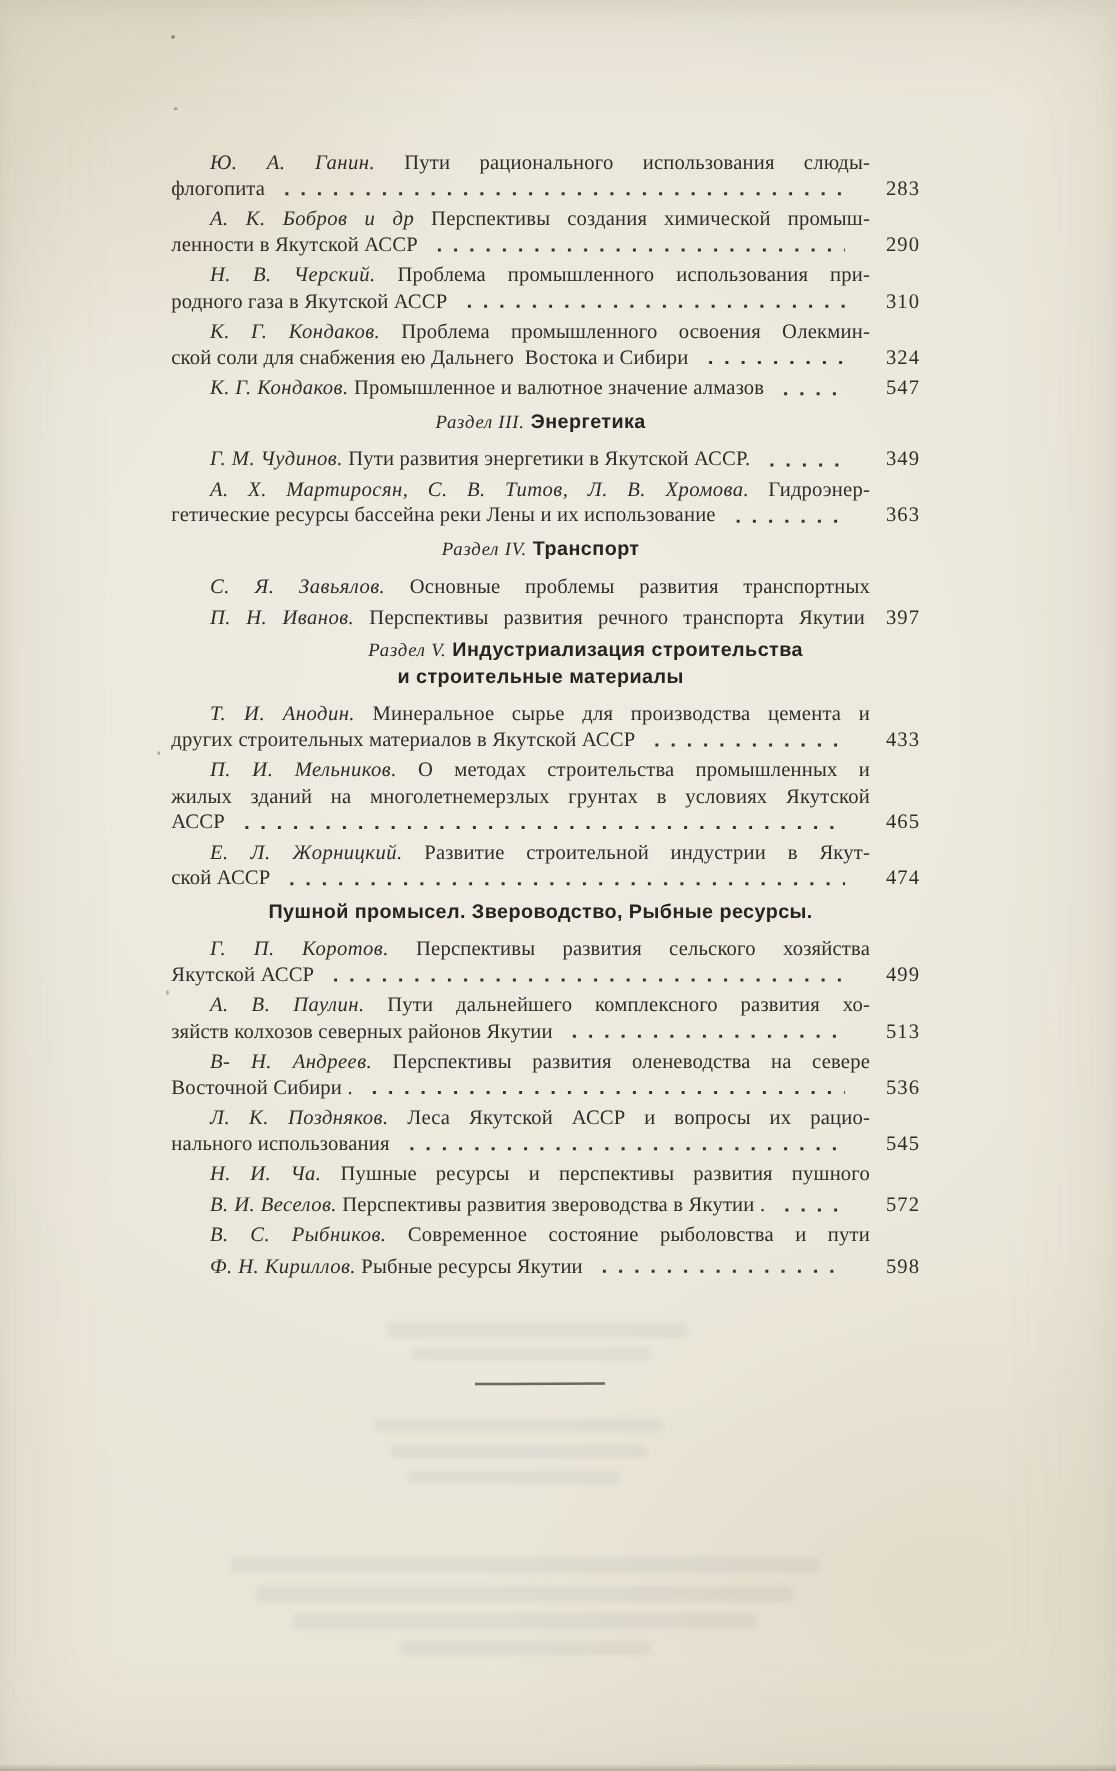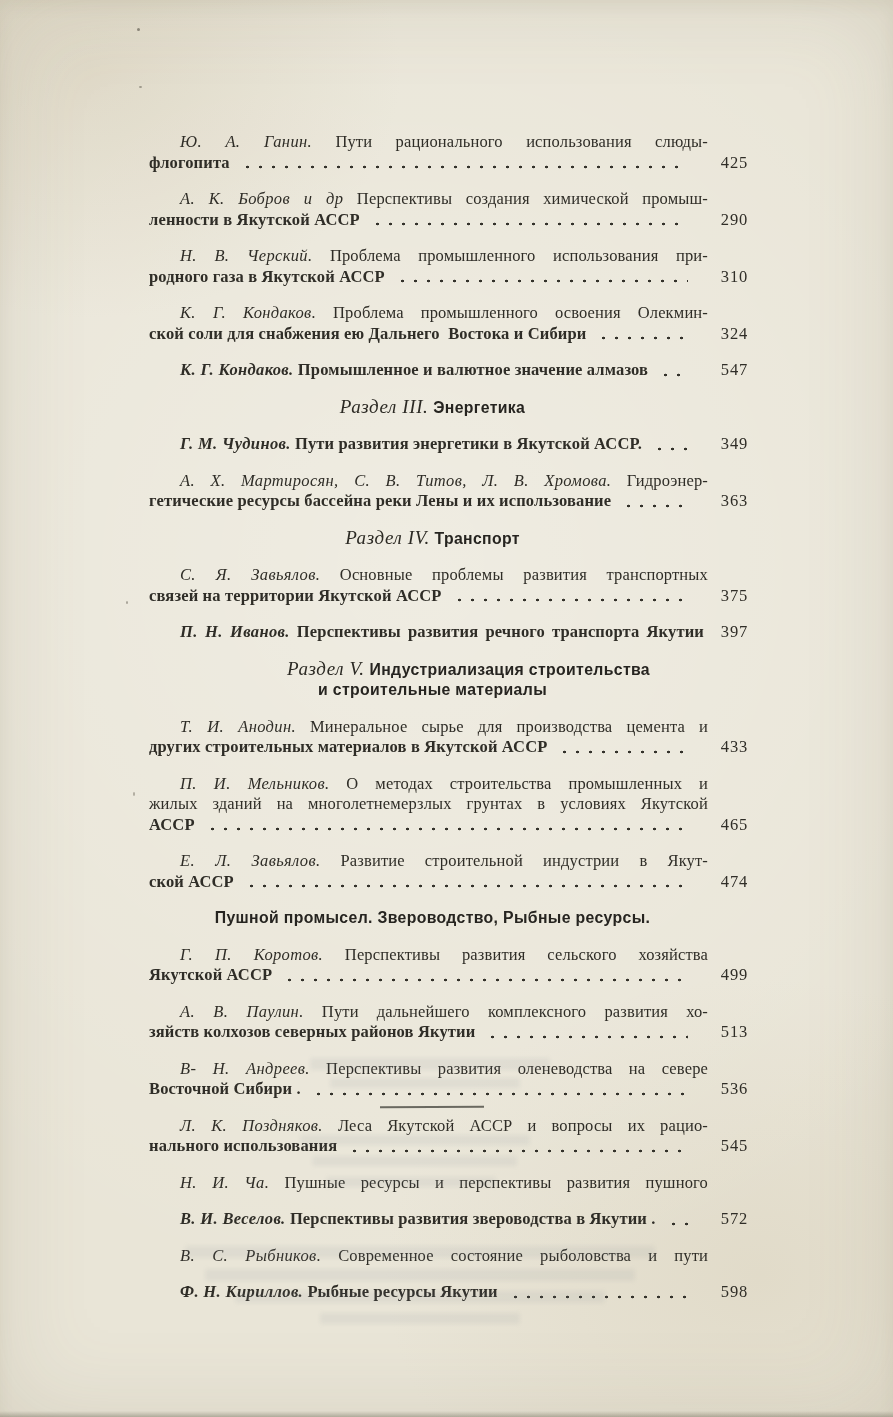"Ю. А. Ганин. Пути рационального" .toc-entry { margin: 16px -> 4px }
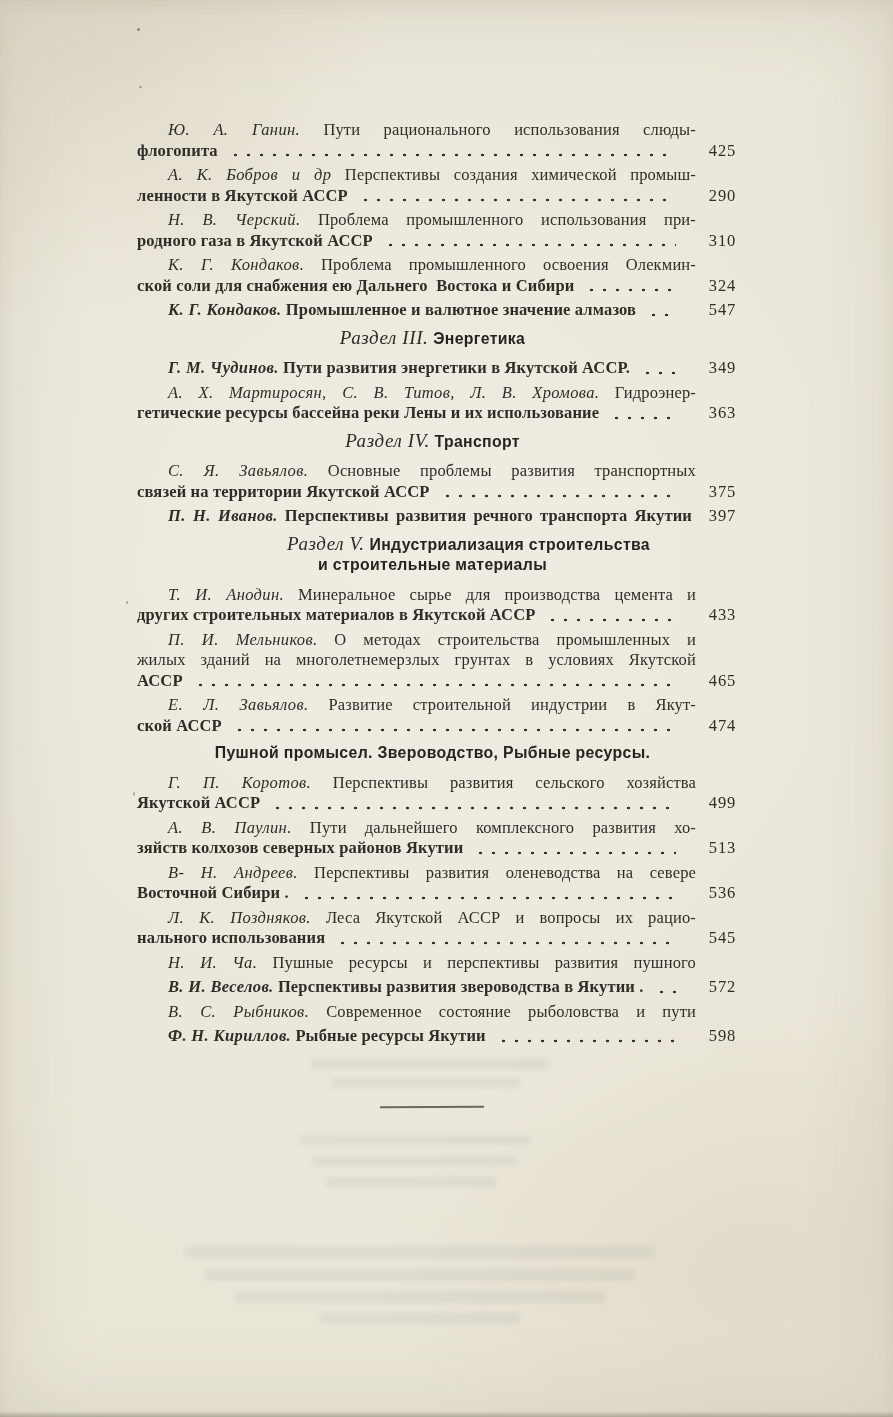"флогопита" .last-text { font-weight: bold -> none }
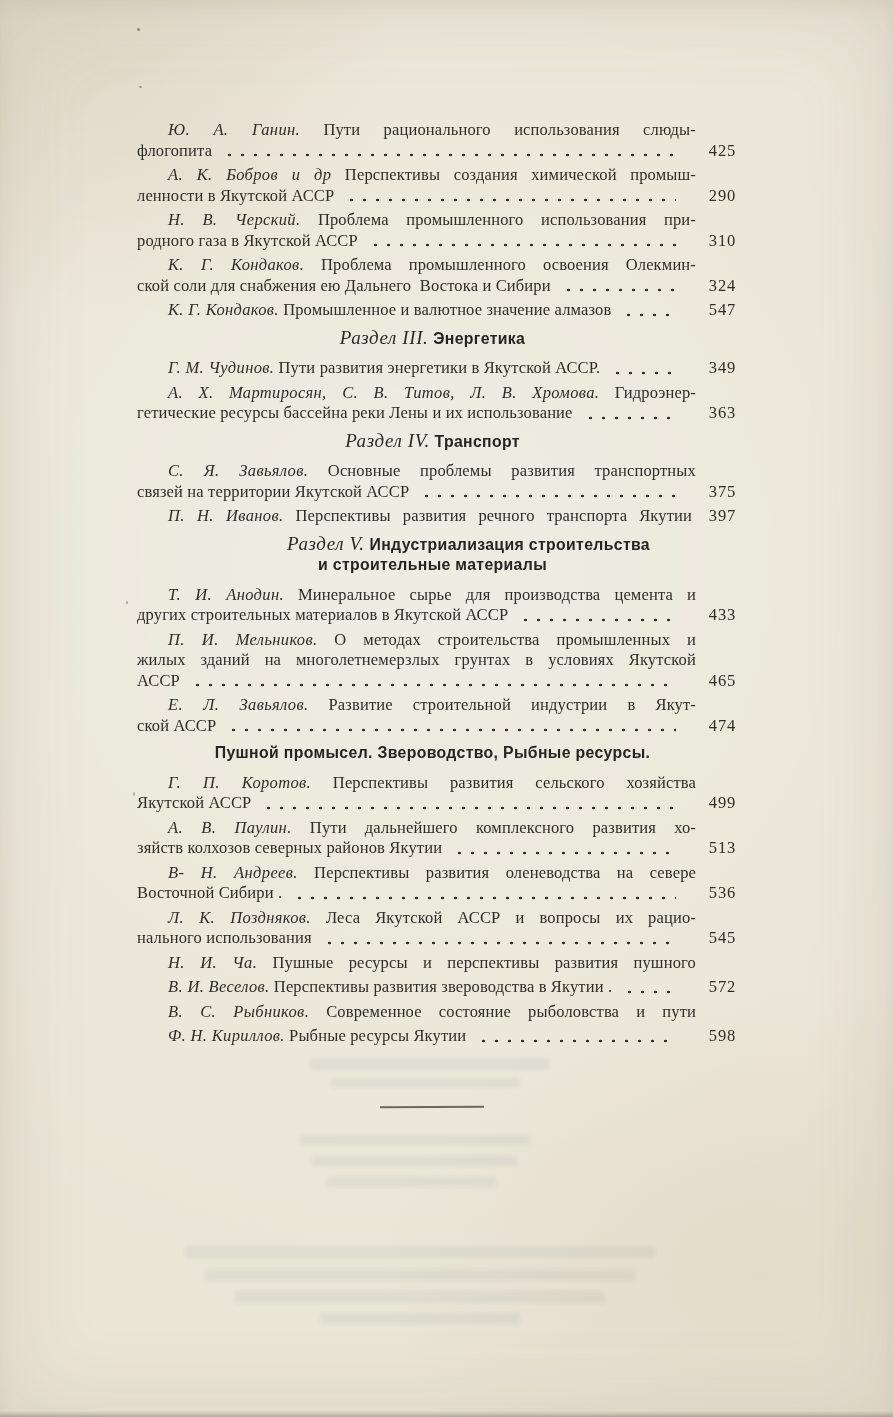"425" span.pgnum { text: 425 -> 283 }
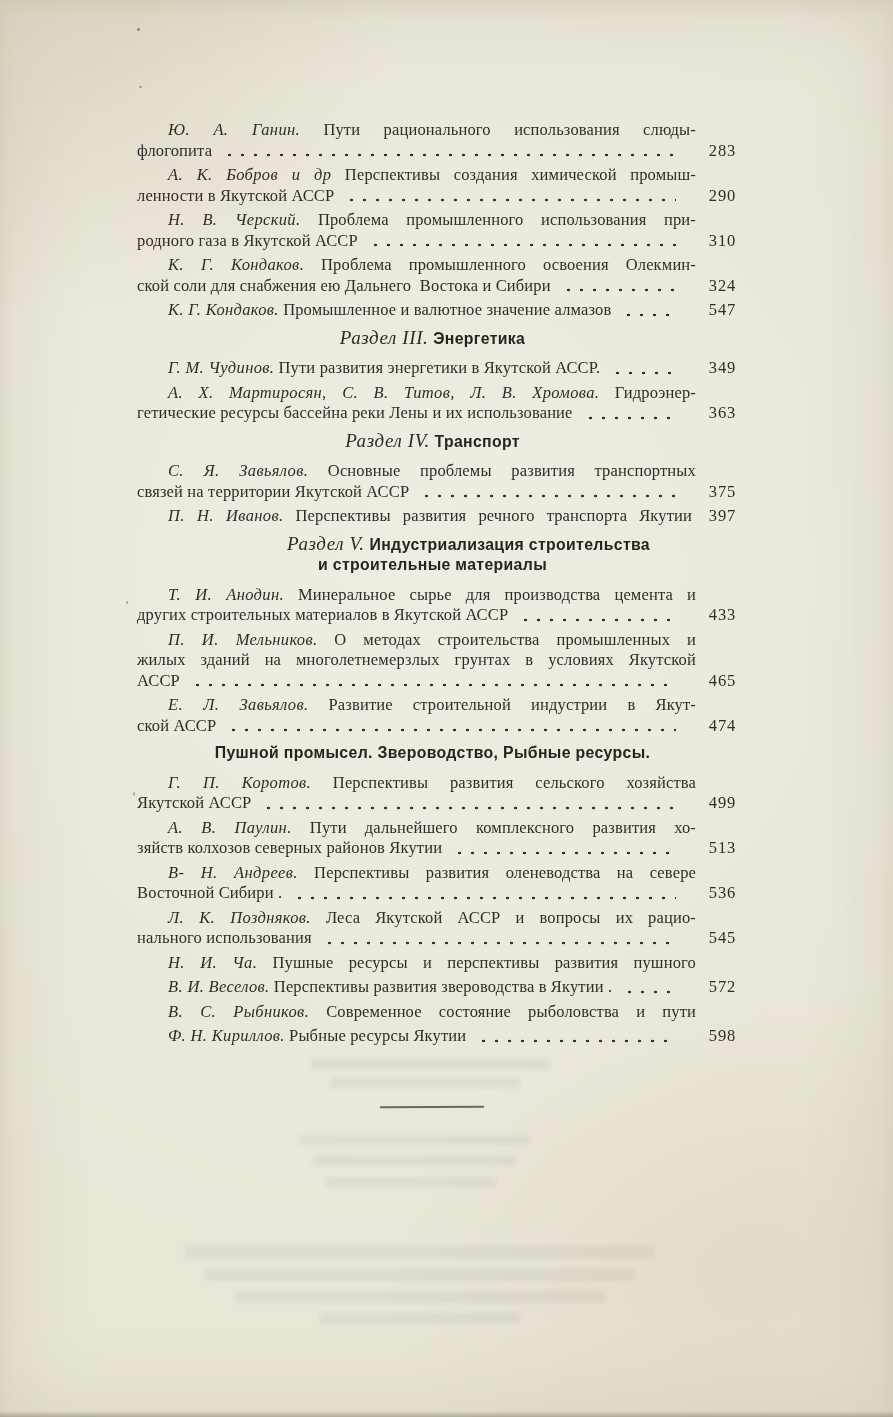"Раздел III." .heading-prefix { font-size: 19px -> 15px }
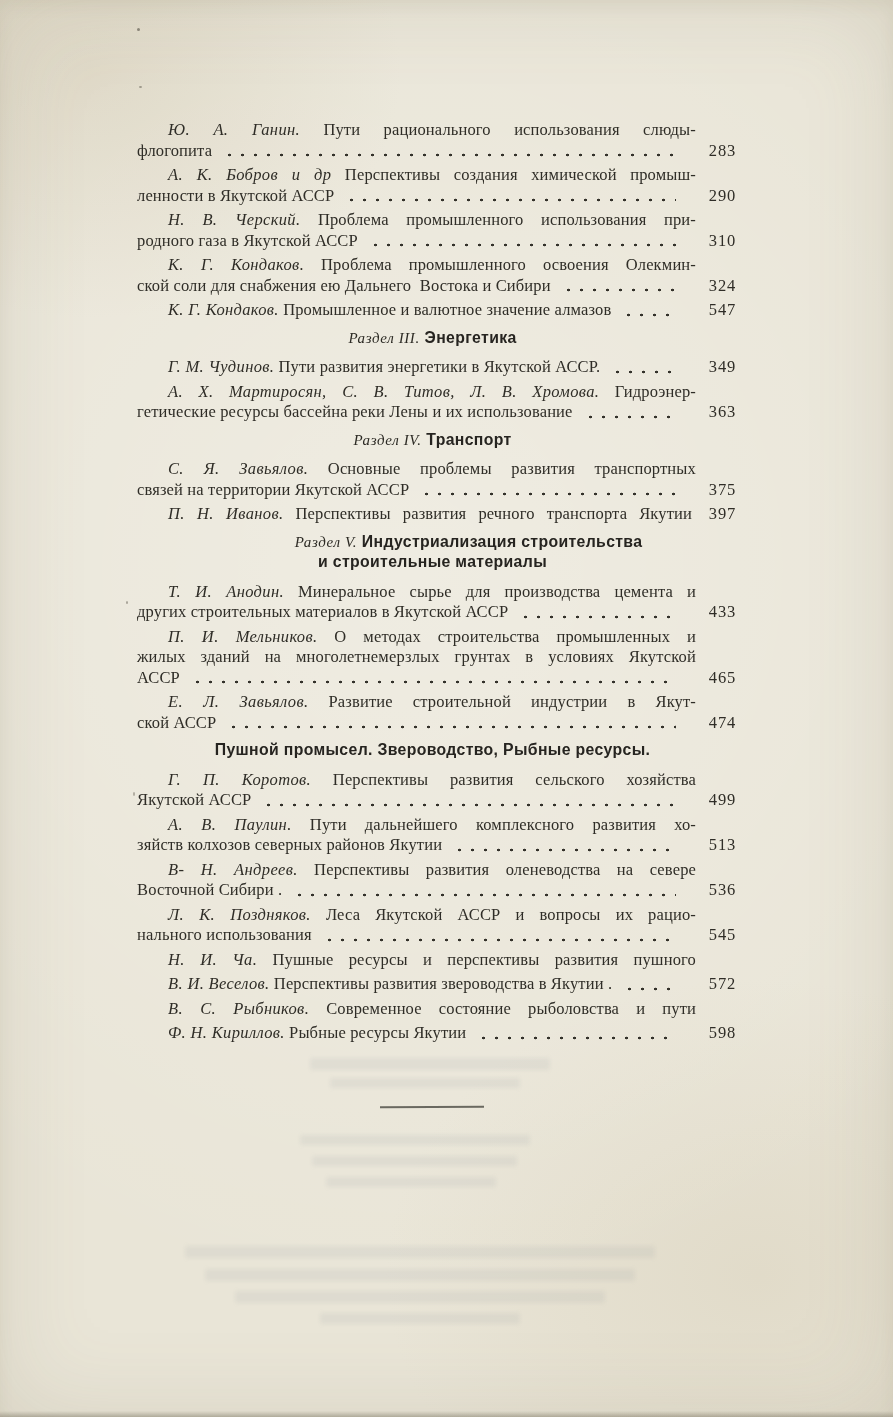"связей на территории Якутской АССР" div.last-line { html: <div> <span>связей на территории Якутской АССР</span> <span></span> <span>375</span> </div> -> none }
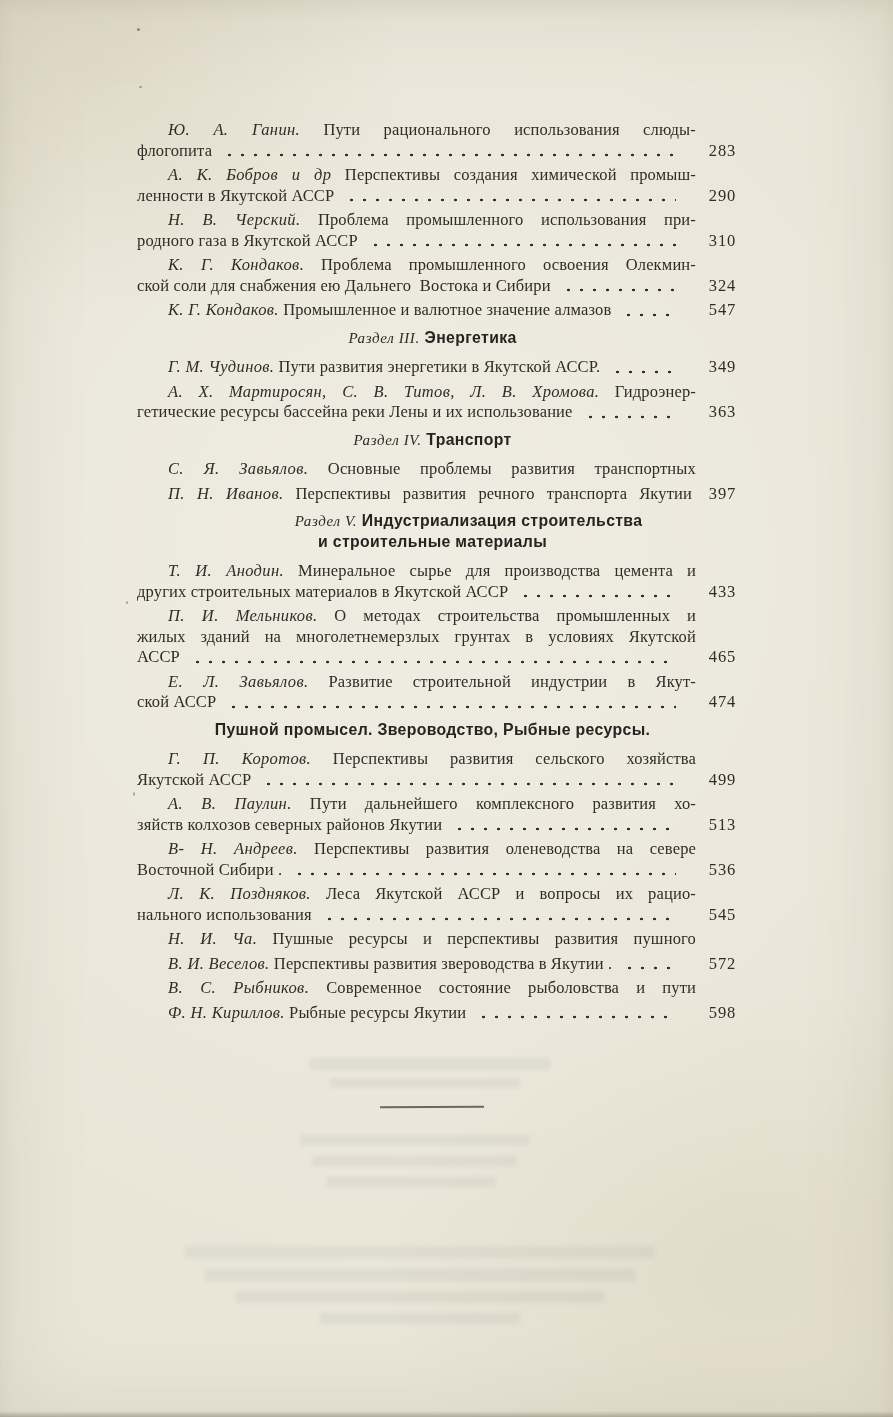"Е. Л. Завьялов." span.author { text: Завьялов -> Жорницкий }
